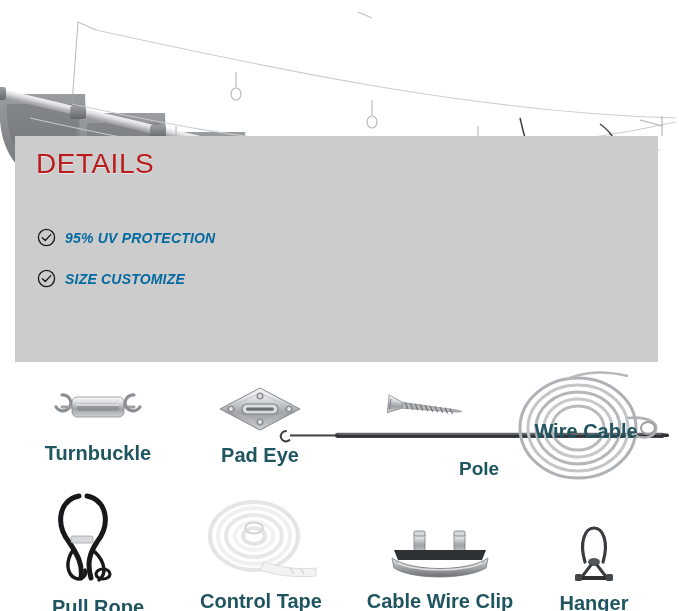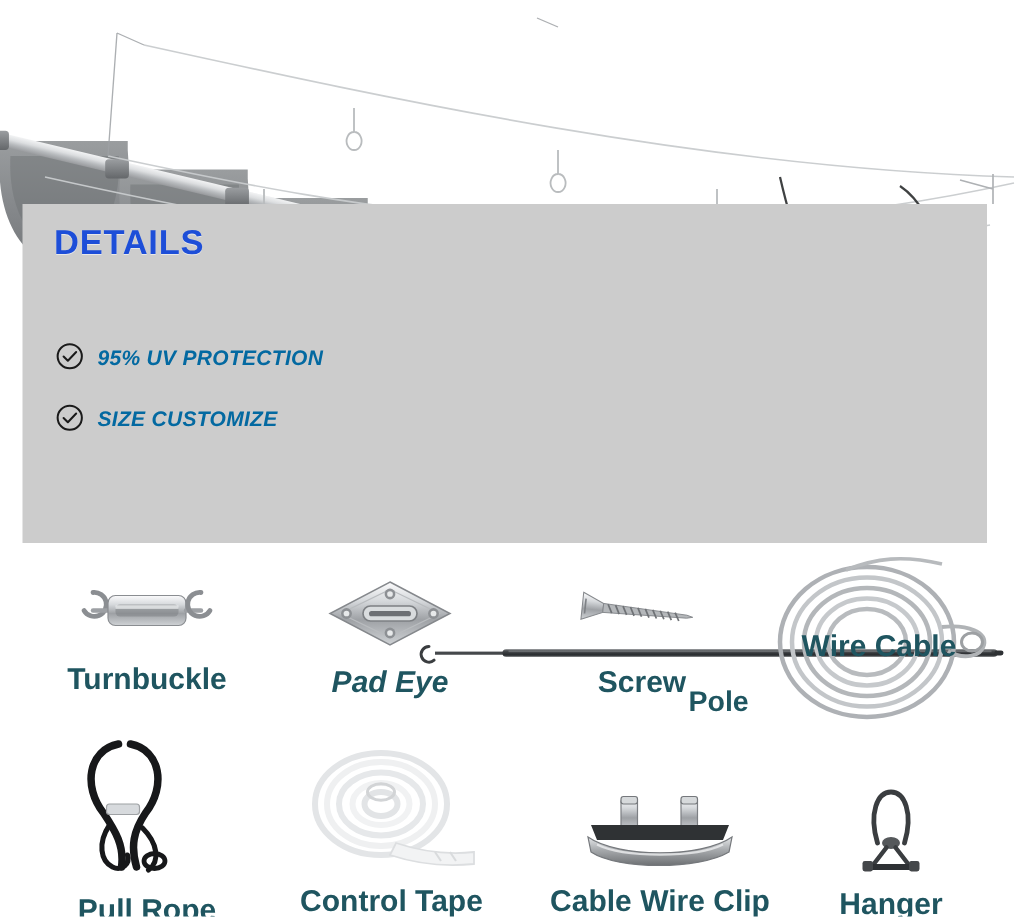"DETAILS" #details-title { color: #1d4ed8 -> #b91c1c; font-size: 23px -> 28px; font-weight: bold -> normal }
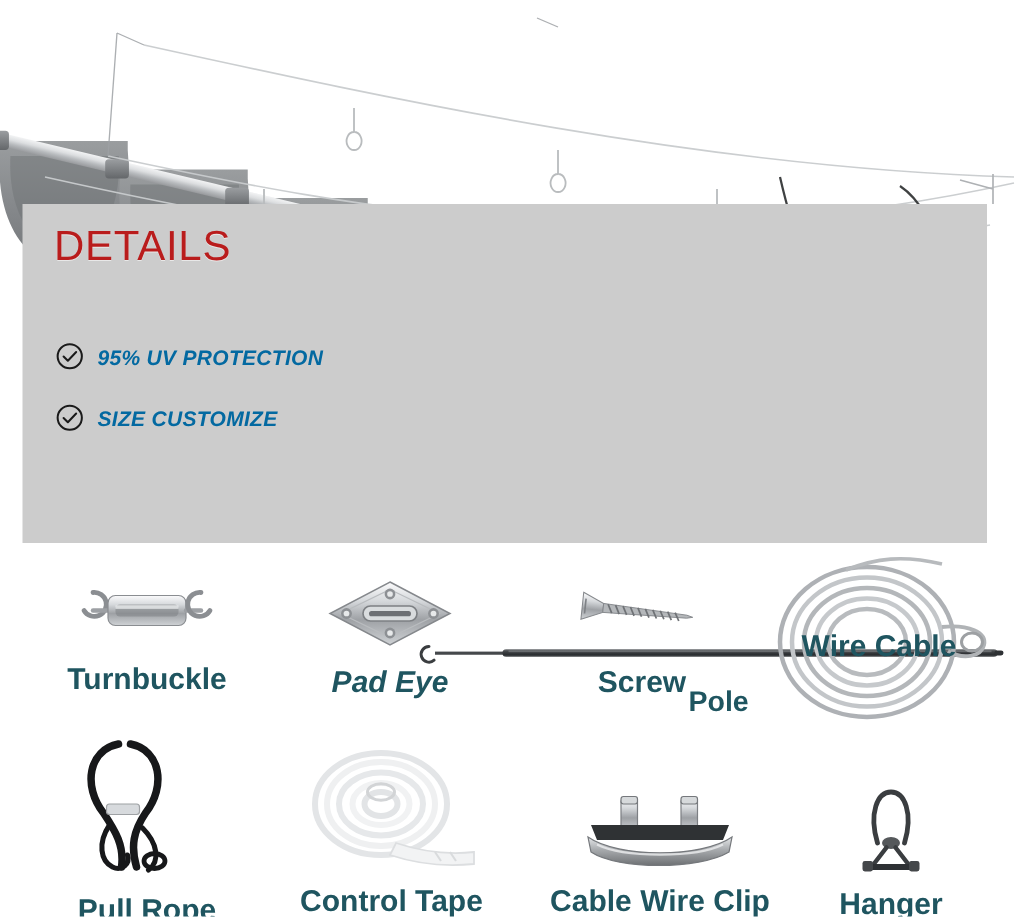"Pad Eye" div.cap { font-style: italic -> none }
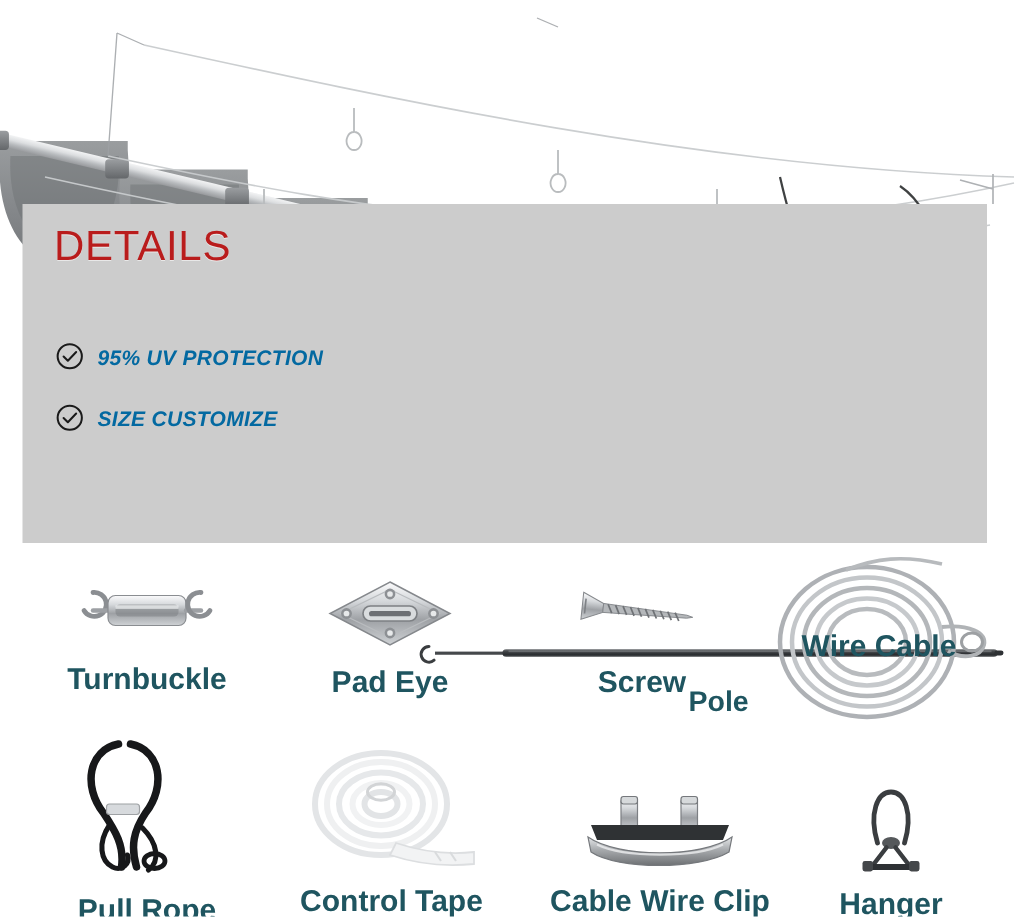"Screw" div.cap { html: <div>Screw</div> -> none }
